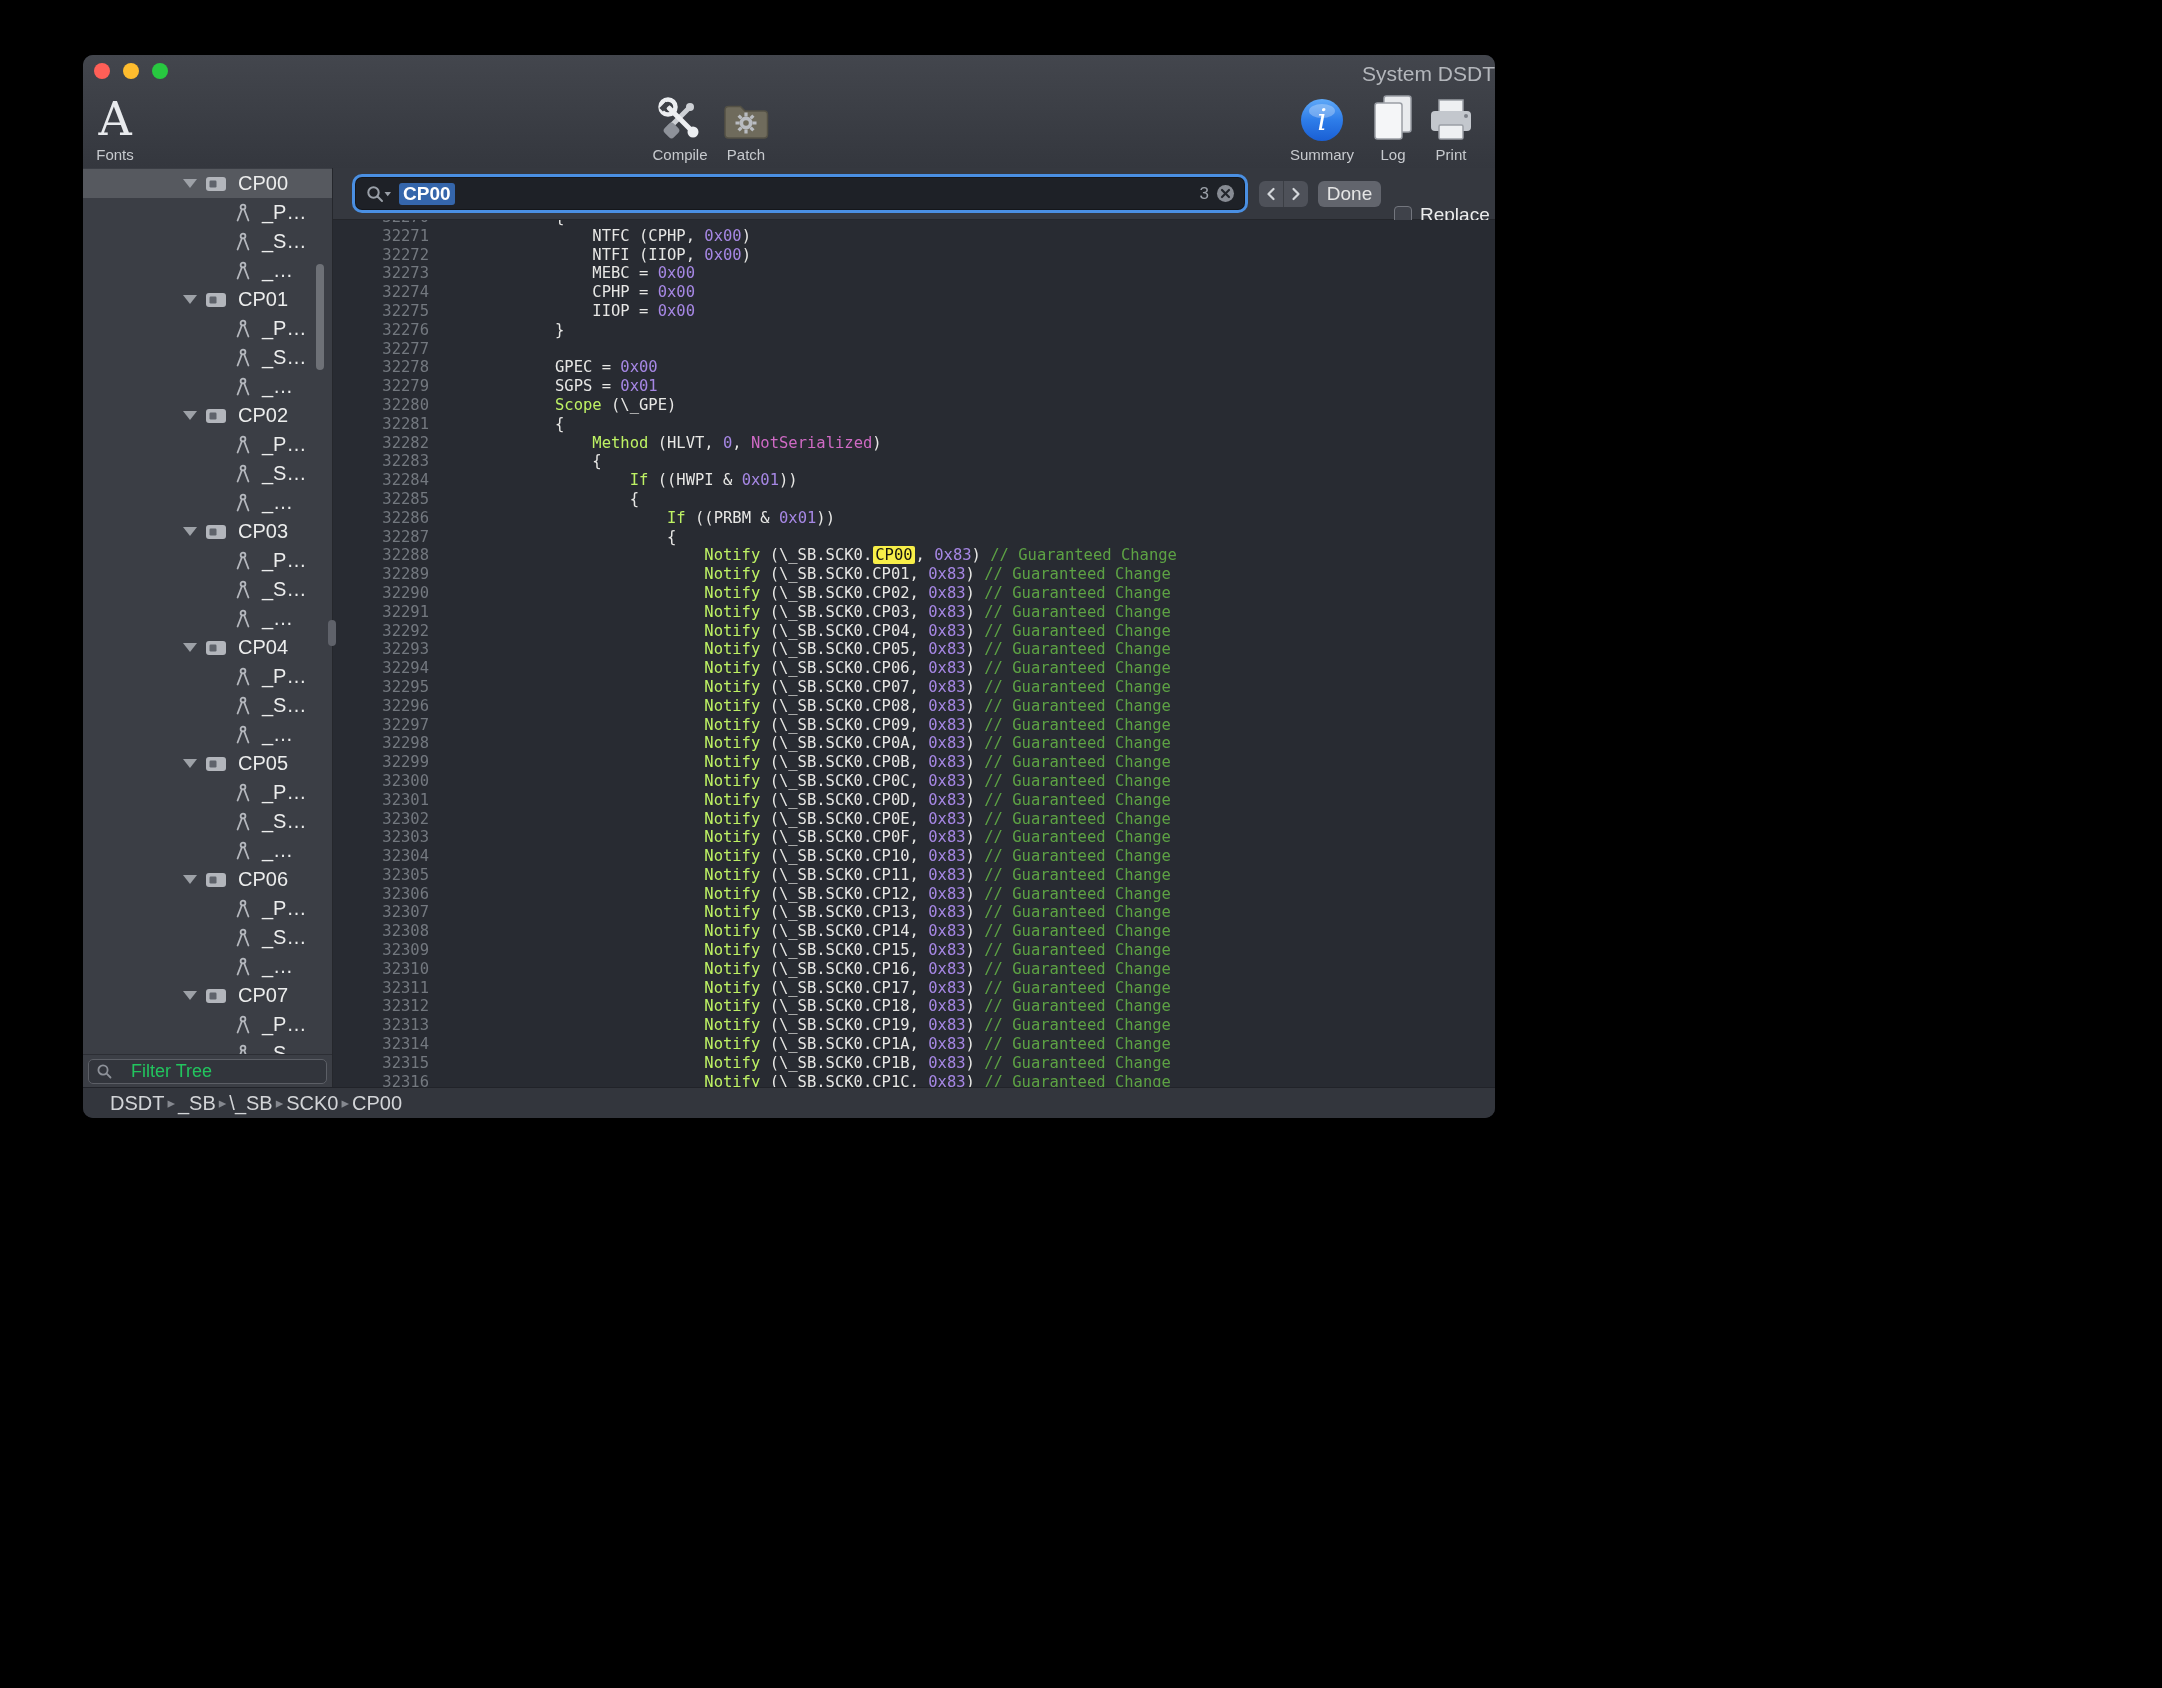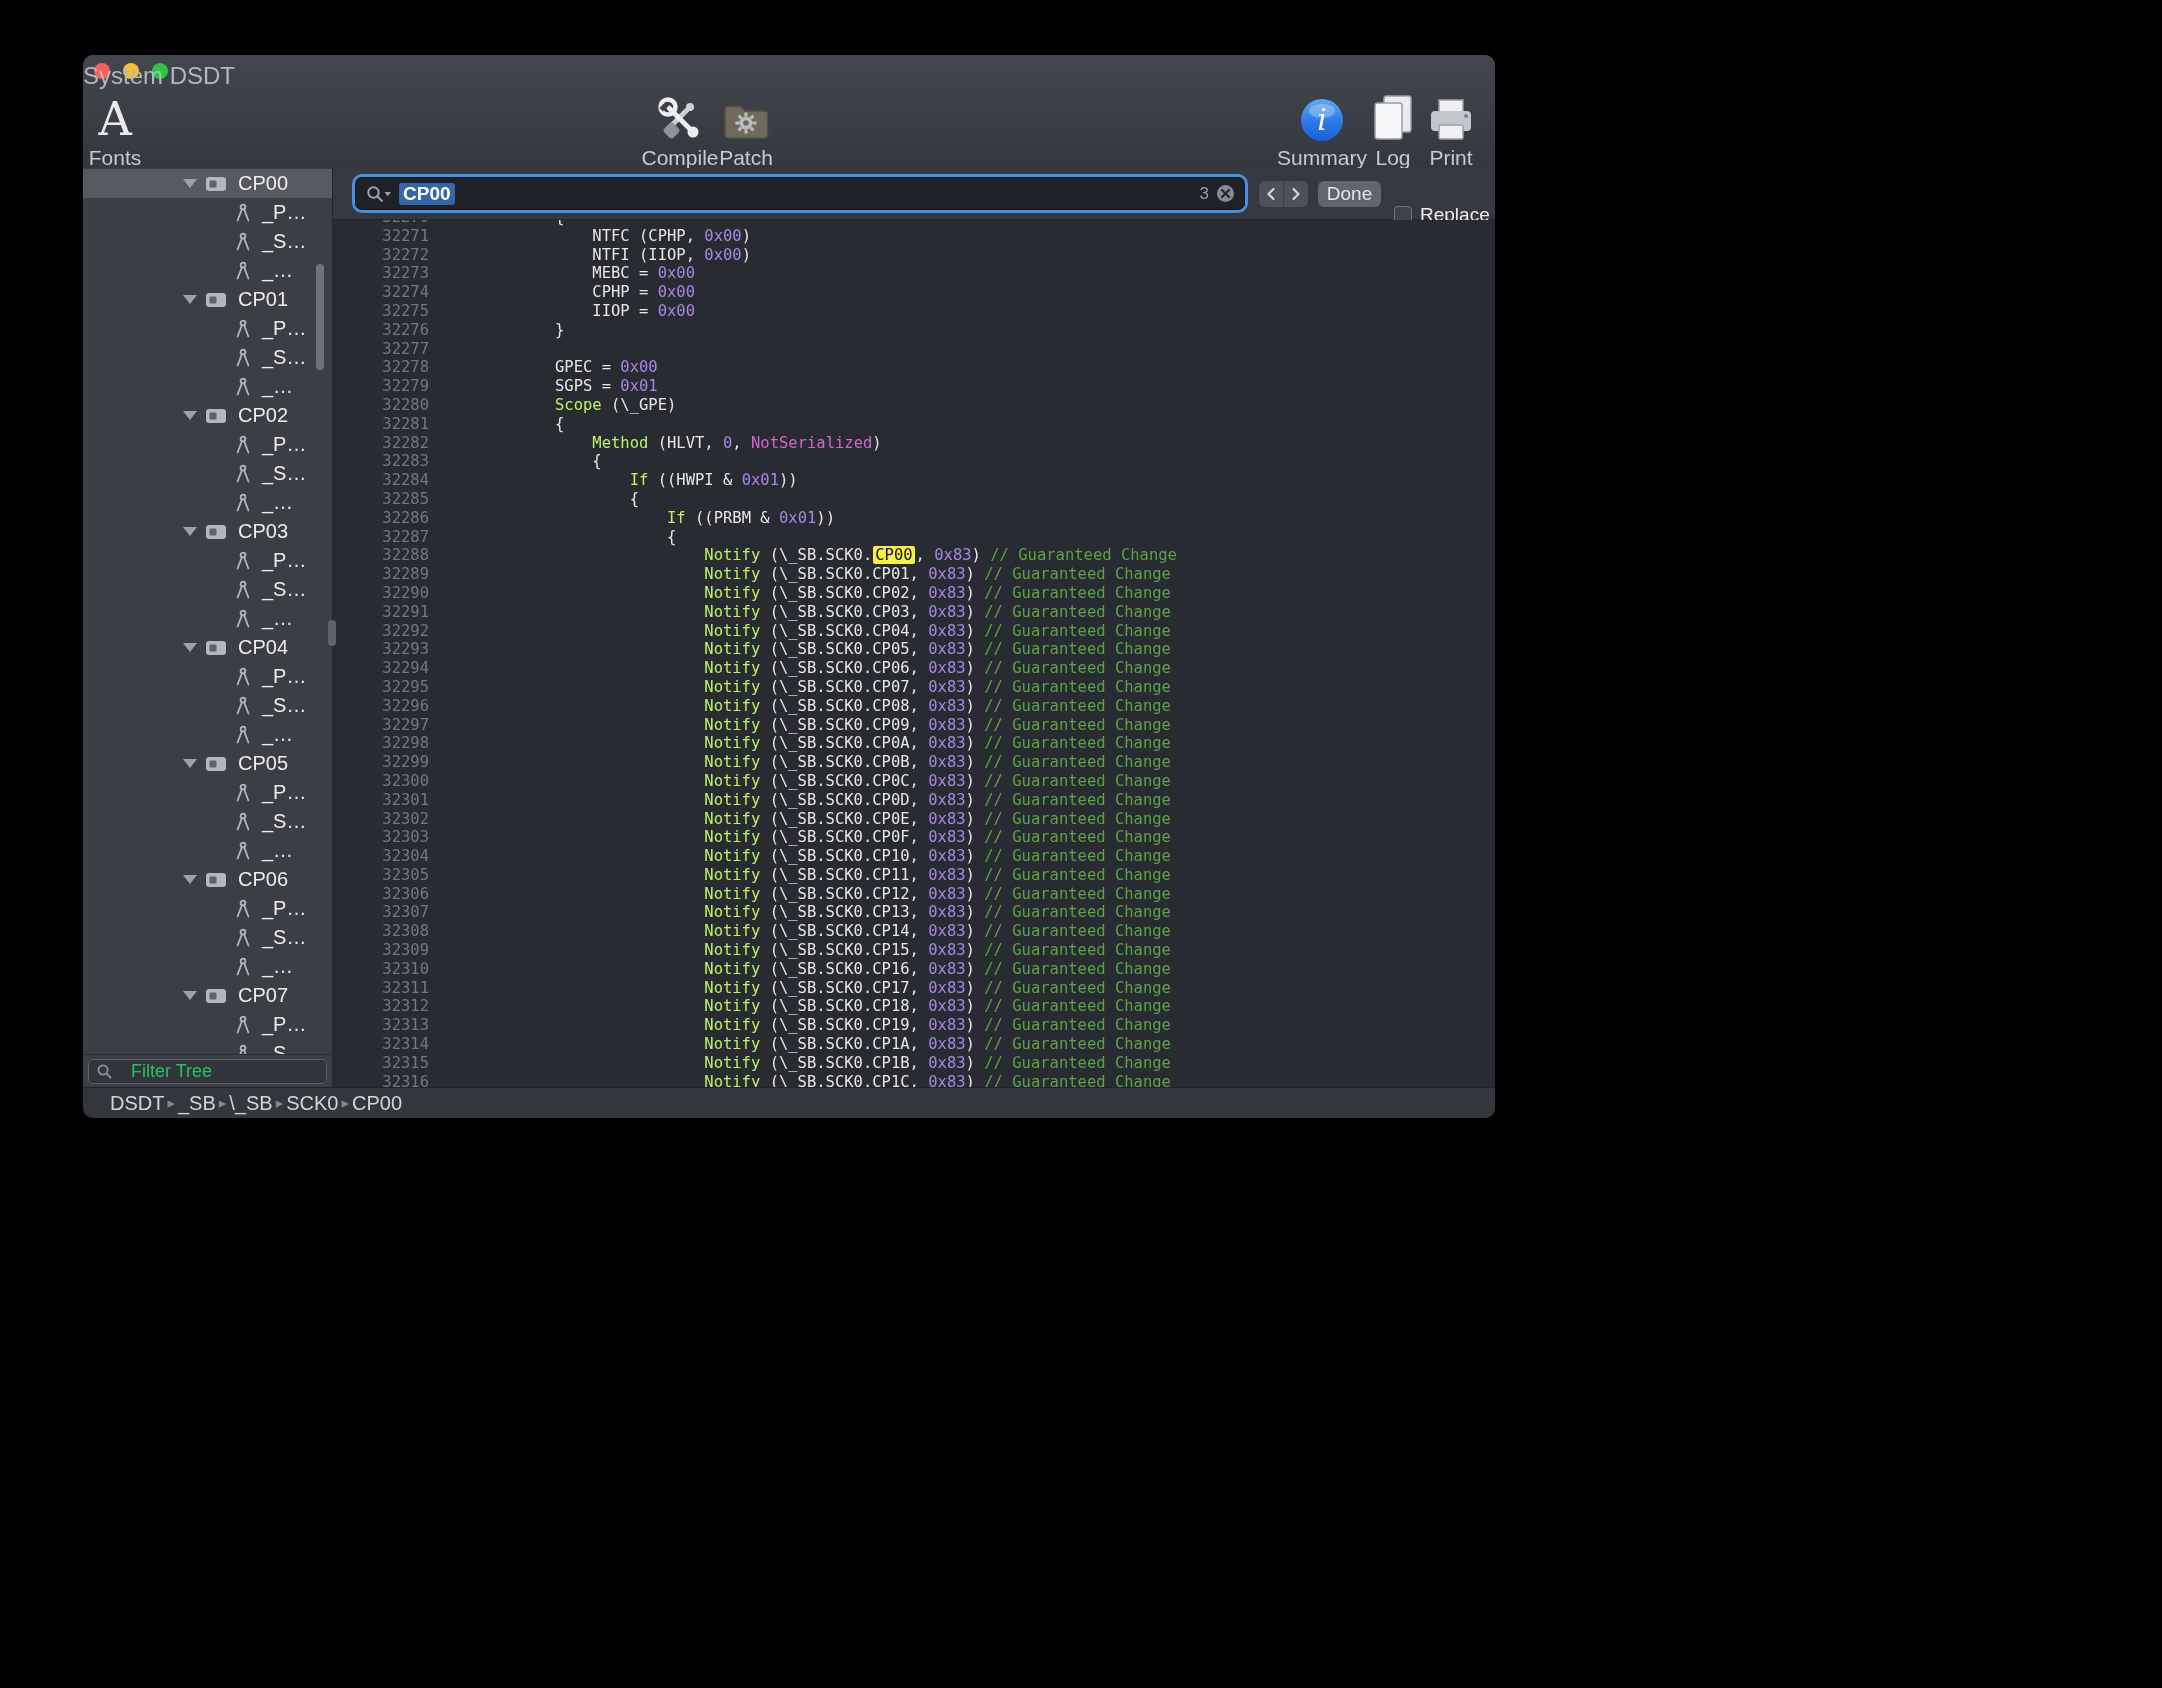"System DSDT" .wtitle { font-size: 24px -> 21px; text-align: left -> right }
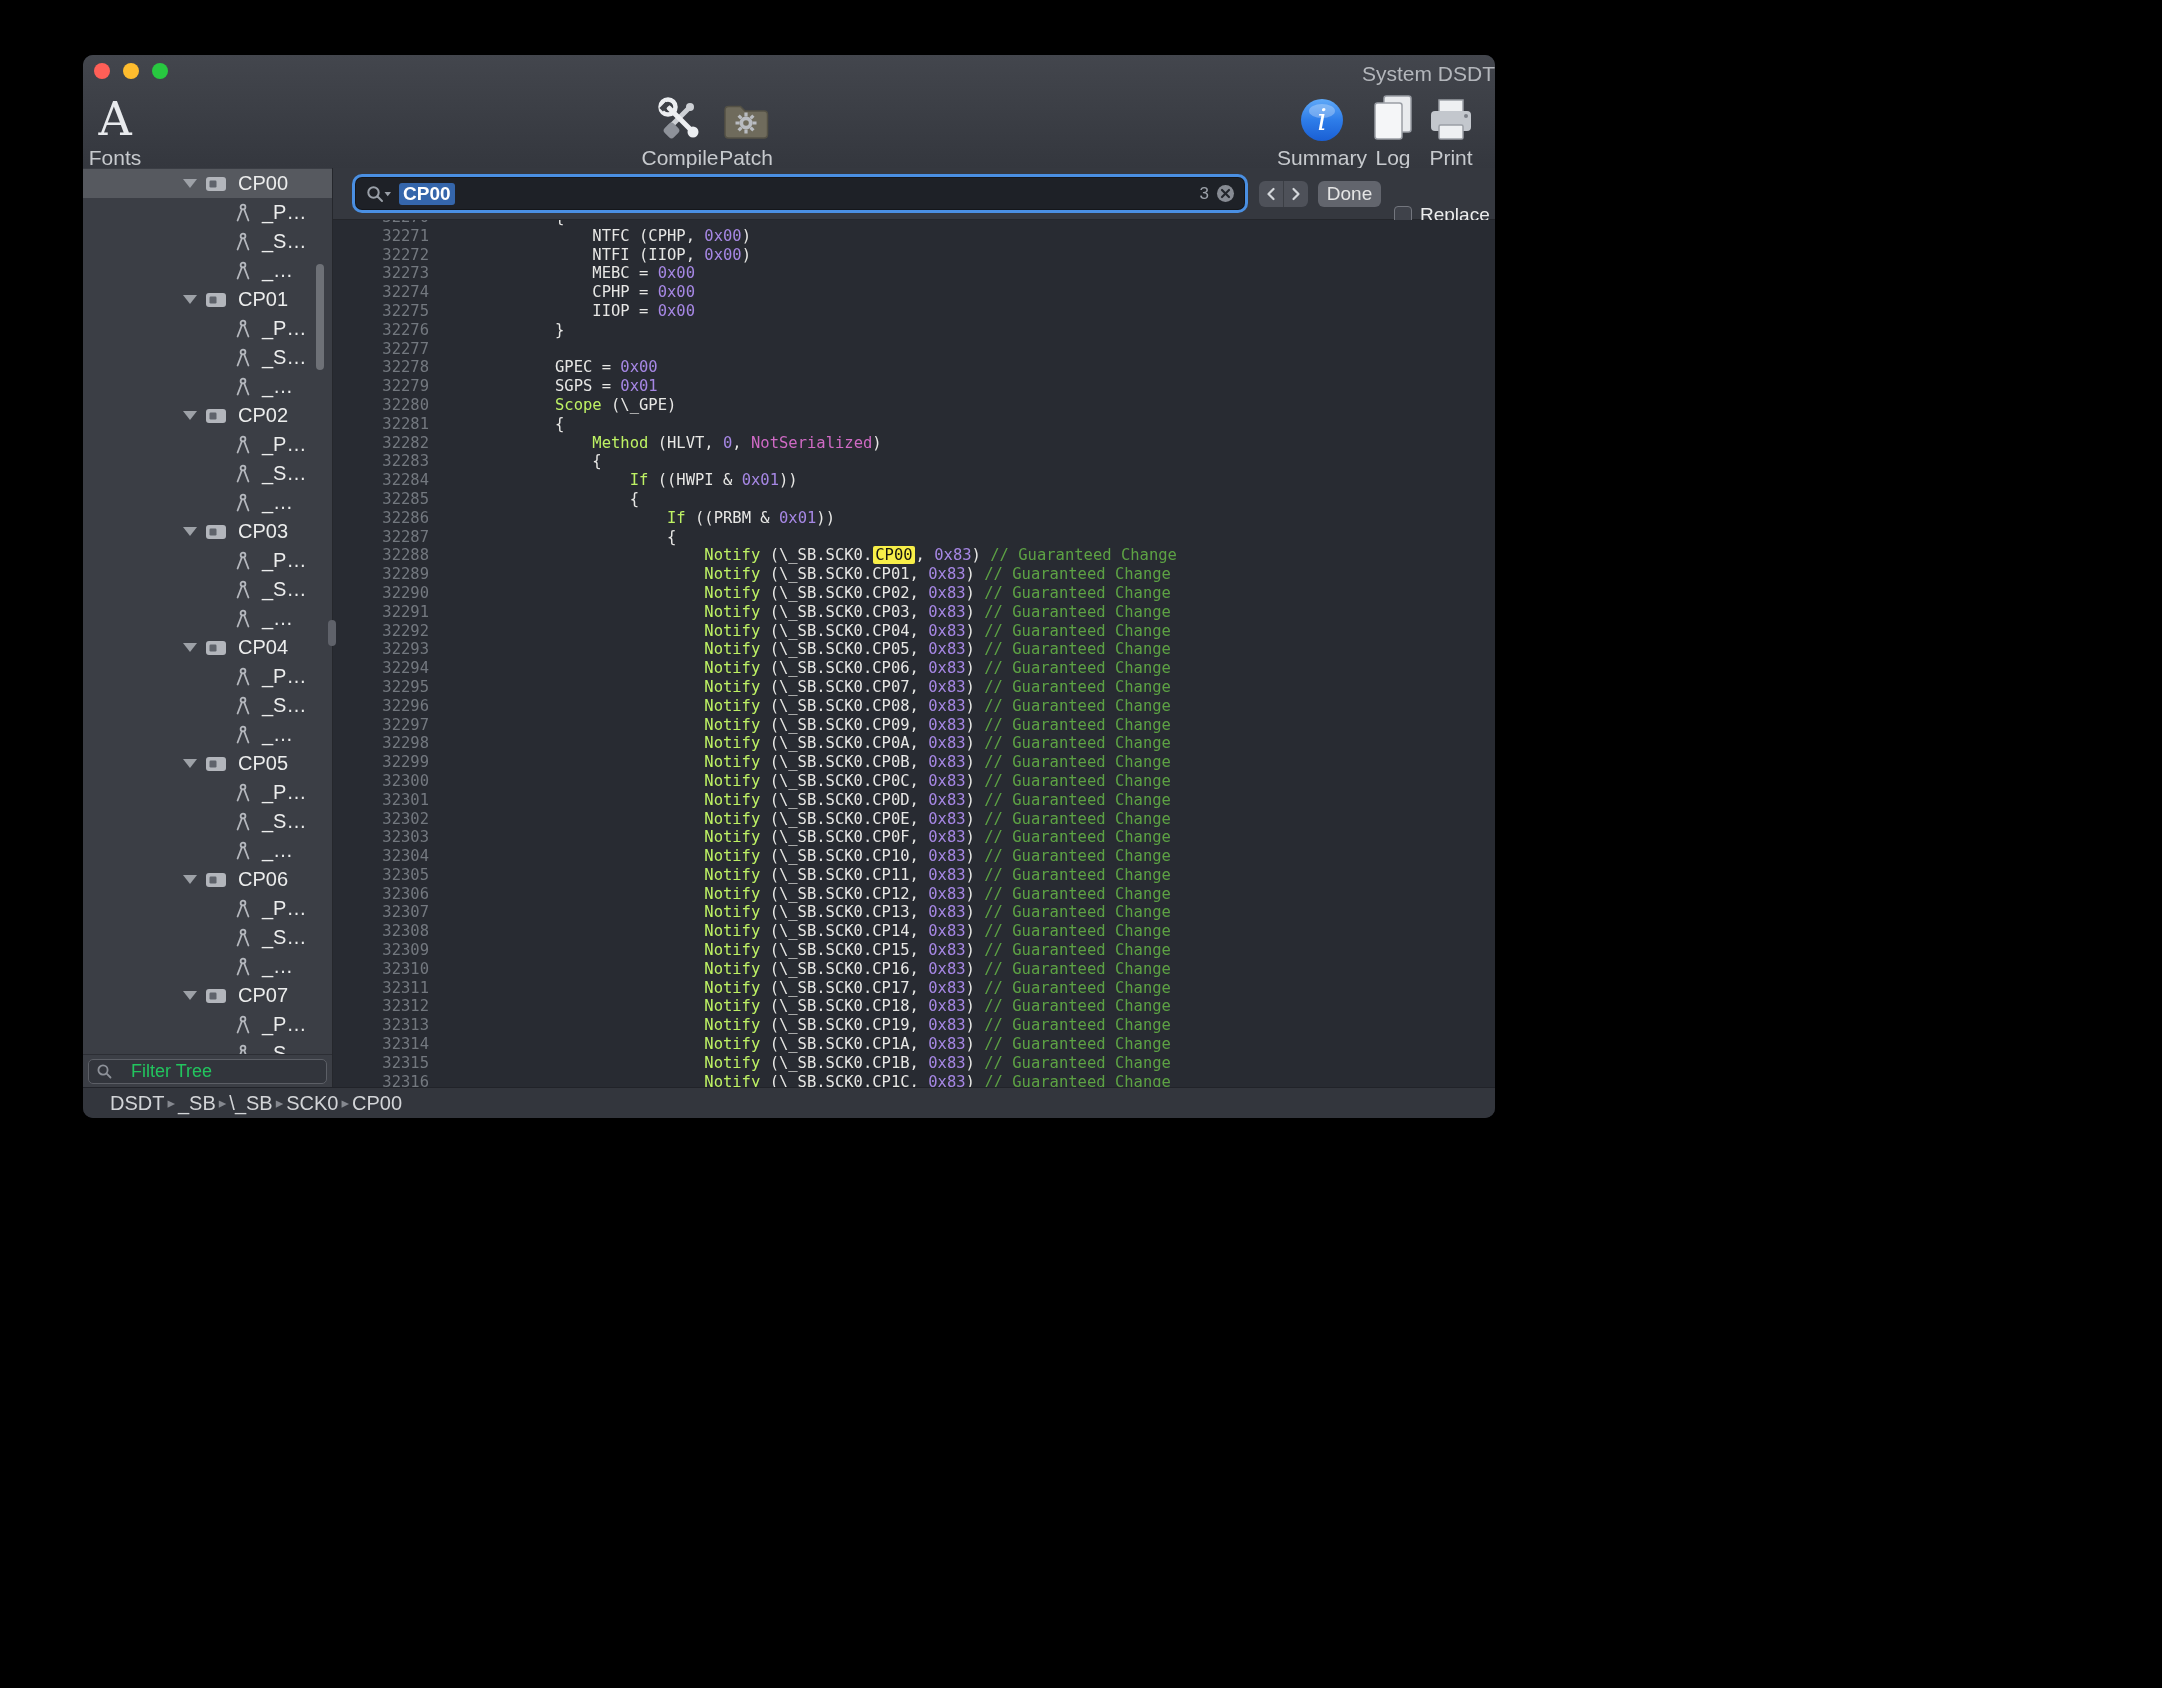"Fonts" .tool .tlbl { font-size: 21px -> 15px }
